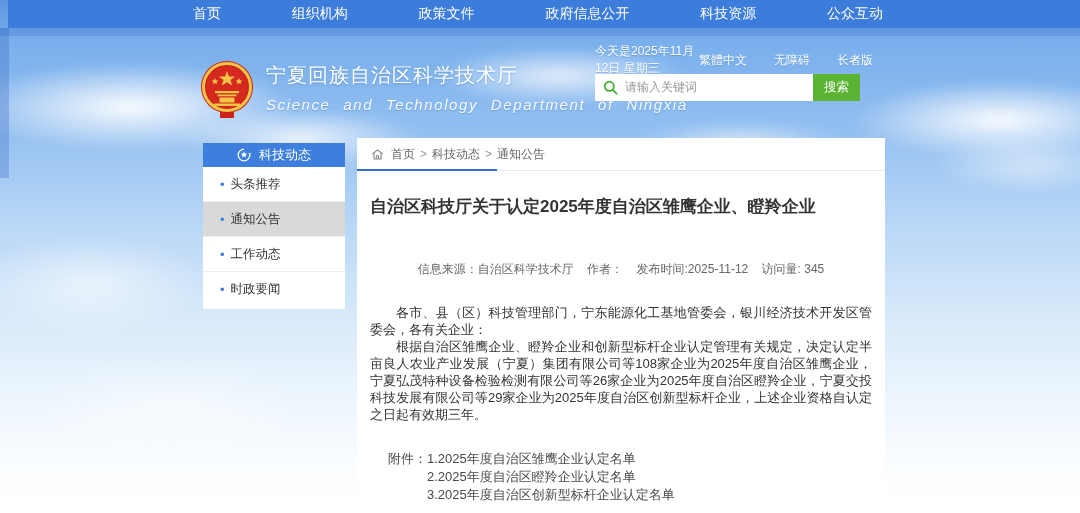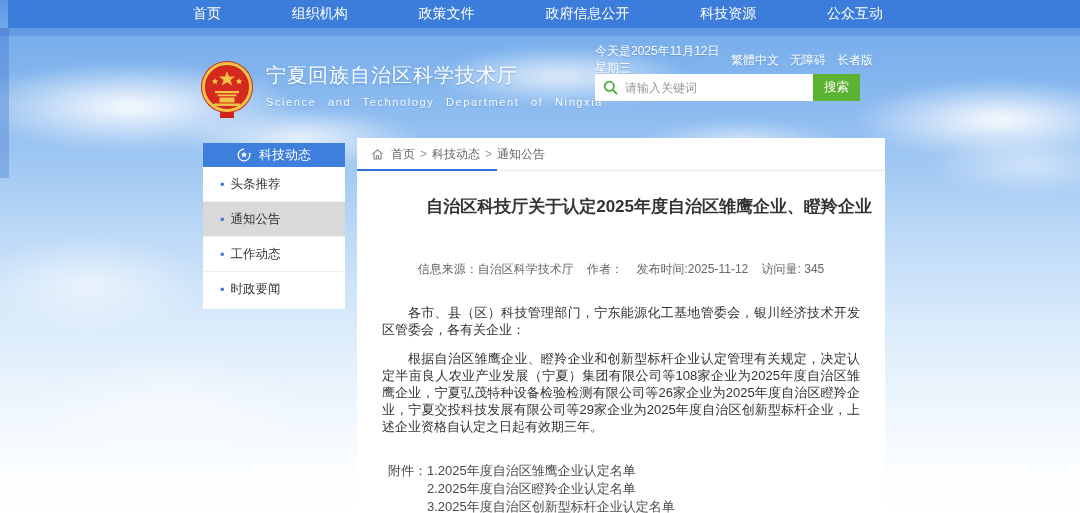"繁體中文" .lang-links { gap: 11px -> 27px }
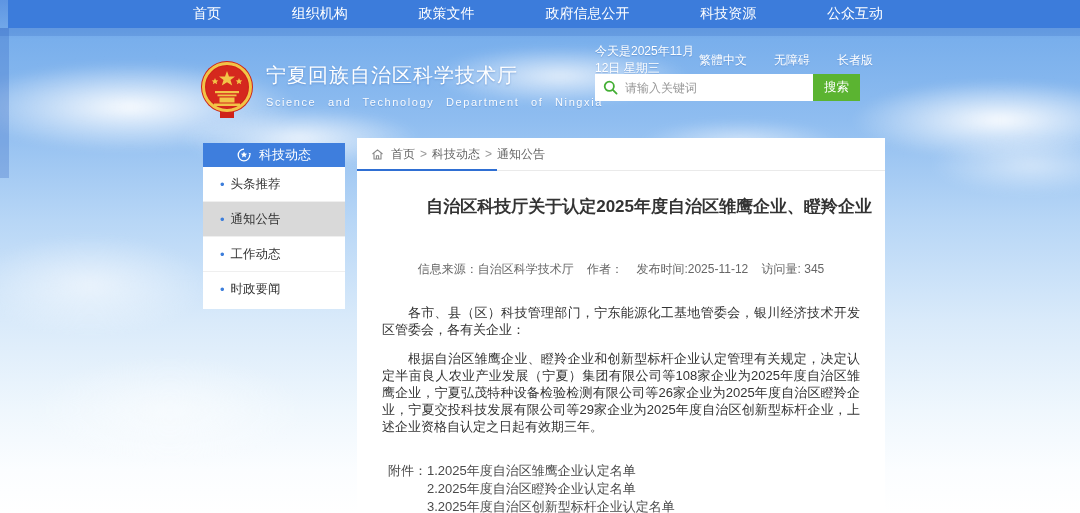"请输入关键词" .search-input { font-family: Liberation Sans, sans-serif -> Liberation Mono, monospace }
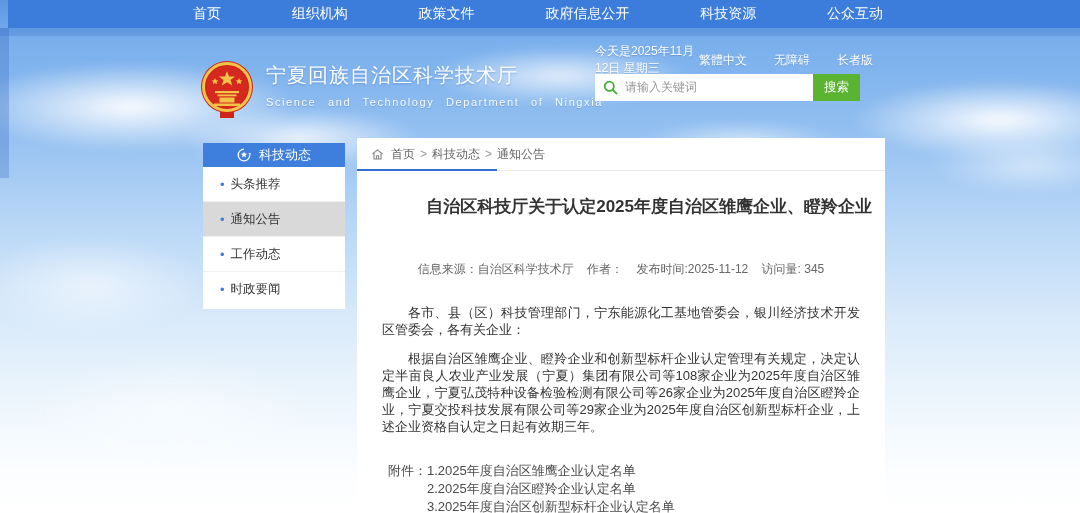"Science and Technology Department of" .site-name-en { font-size: 11px -> 15px; font-style: none -> italic }
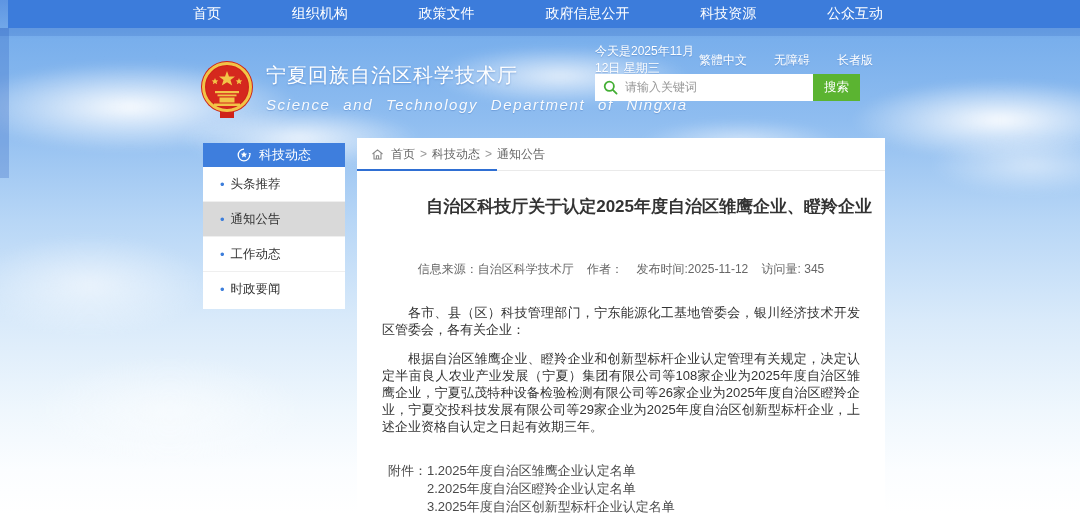"自治区科技厅关于认定2025年度自治区雏鹰企业、瞪羚企业" .art-title { text-align: right -> left }
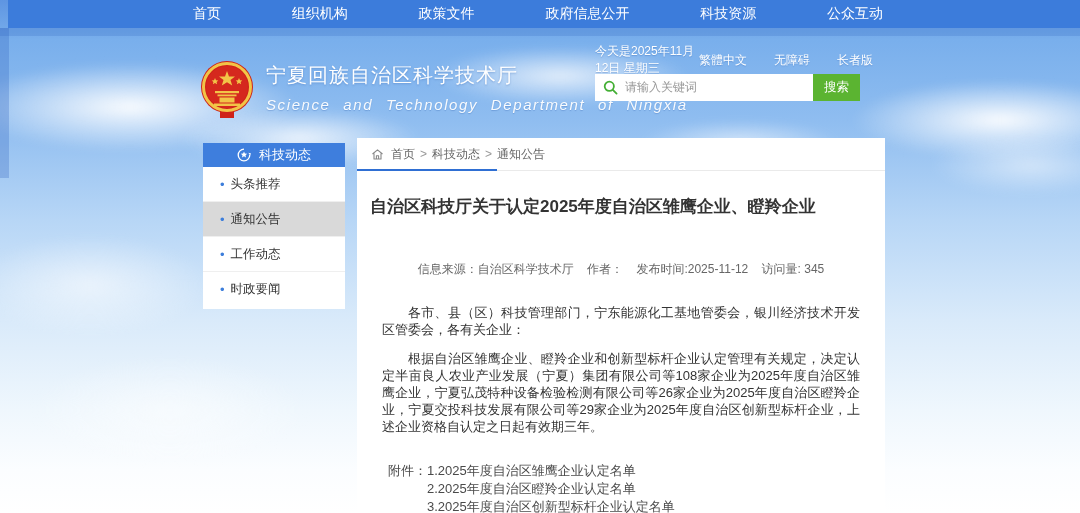"各市、县（区）科技管理部门，宁东能源化工基地管委会，银川经济技术开发区管委会，各" .art-body p { margin: 12px -> 0 }
